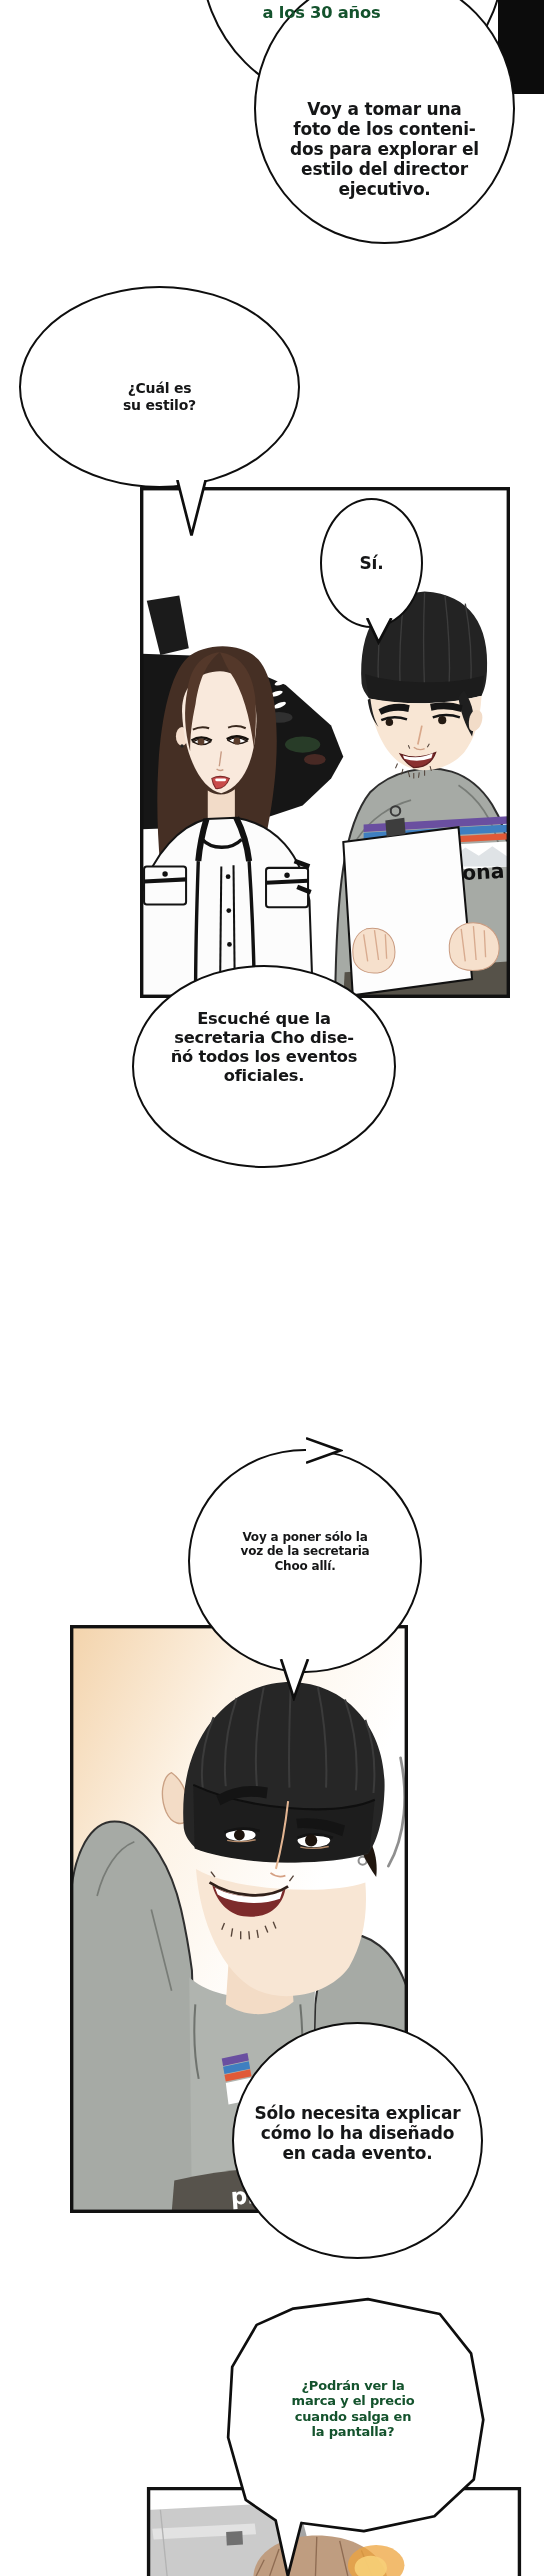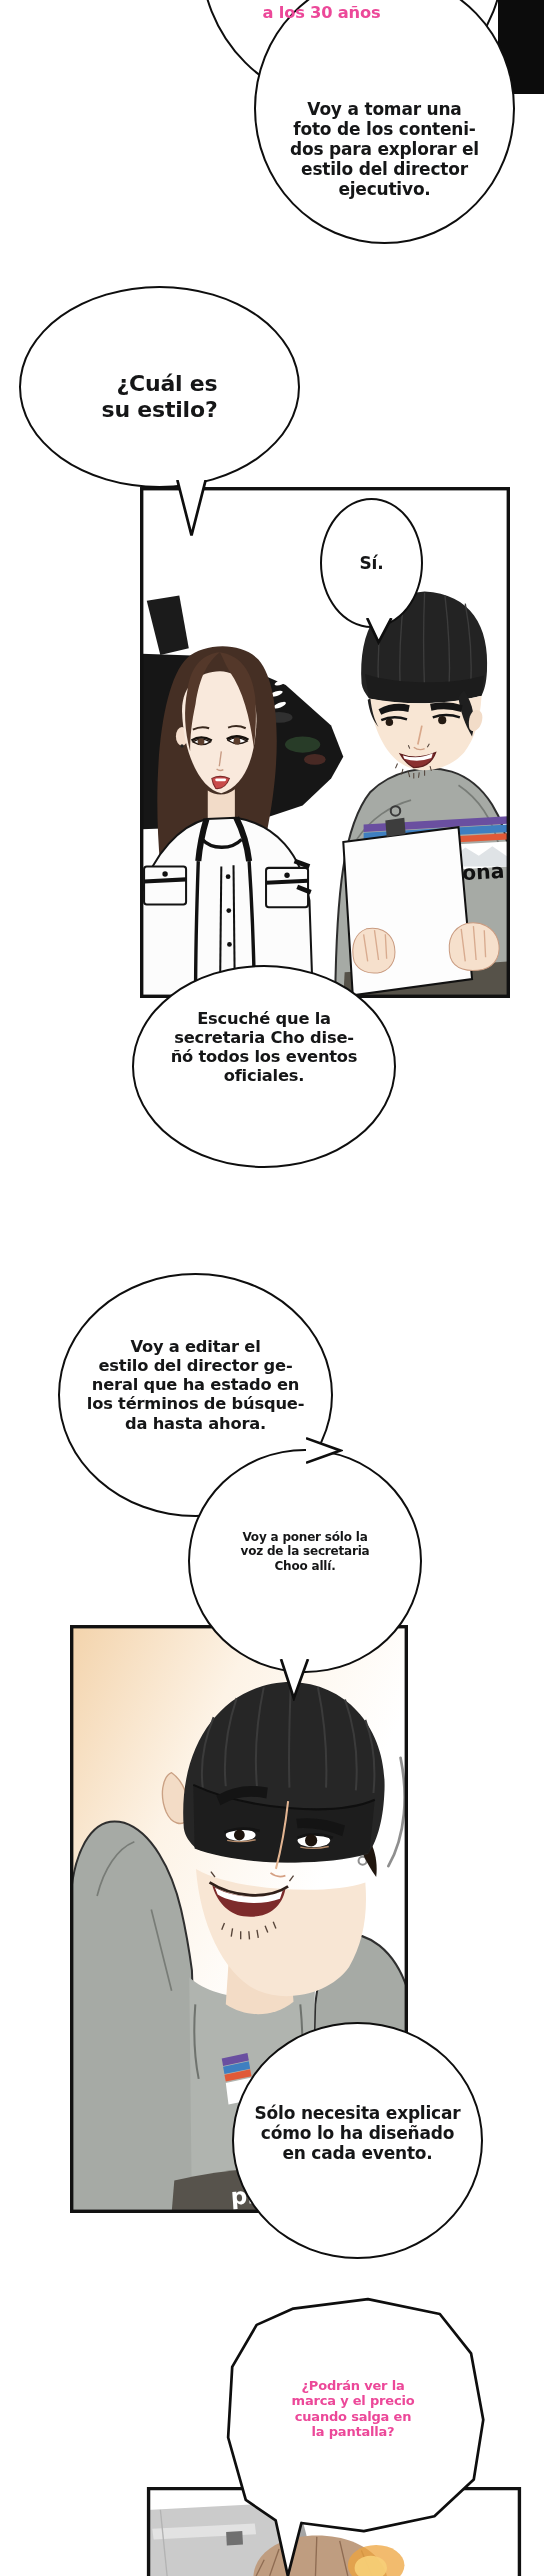"a los 30 años" .freestanding-text { color: #ec4899 -> #14532d }
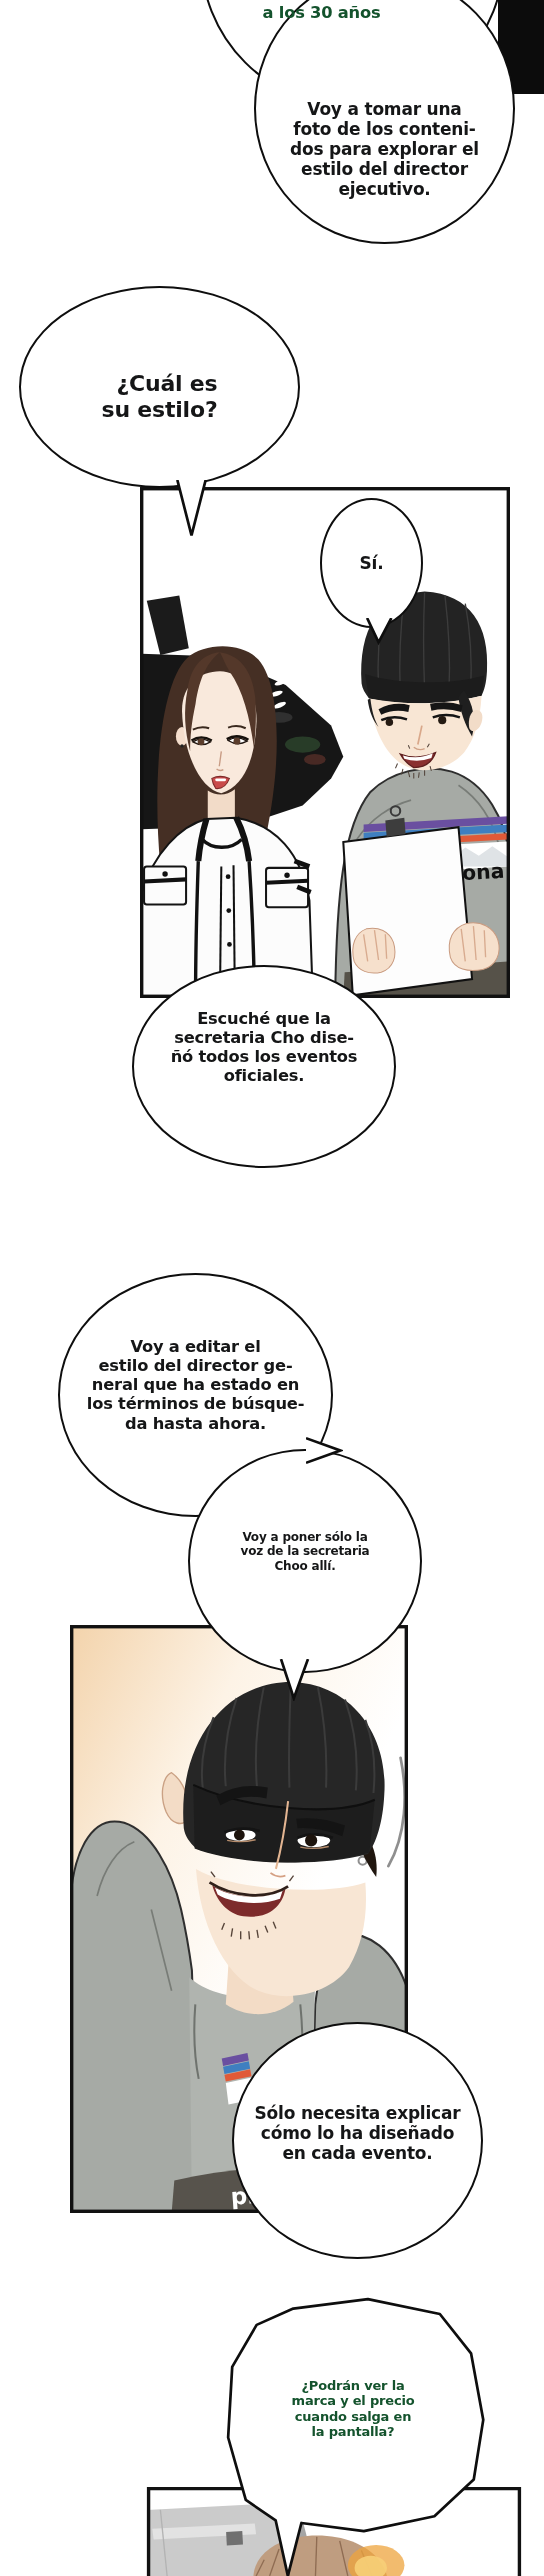"¿Cuál es" #b3 { font-size: 22px -> 14px; text-align: right -> none }
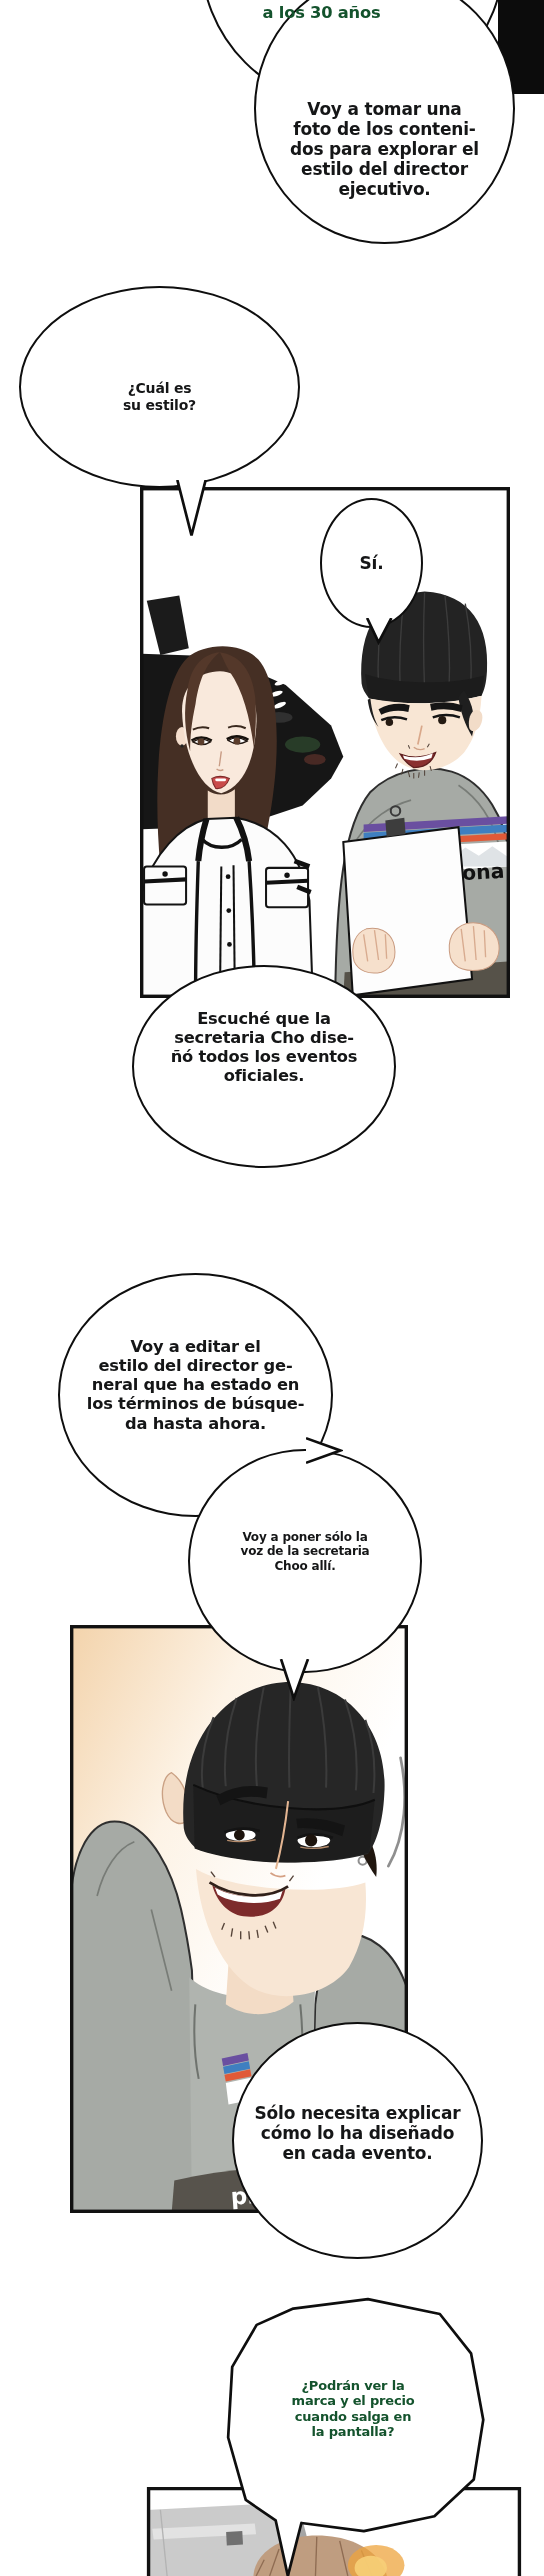"Voy a editar el" div.bubble { html: <div> <span>Voy a editar el estilo del director ge- neral que ha estado en los términos de búsque- da hasta ahora.</span> </div> -> none }
